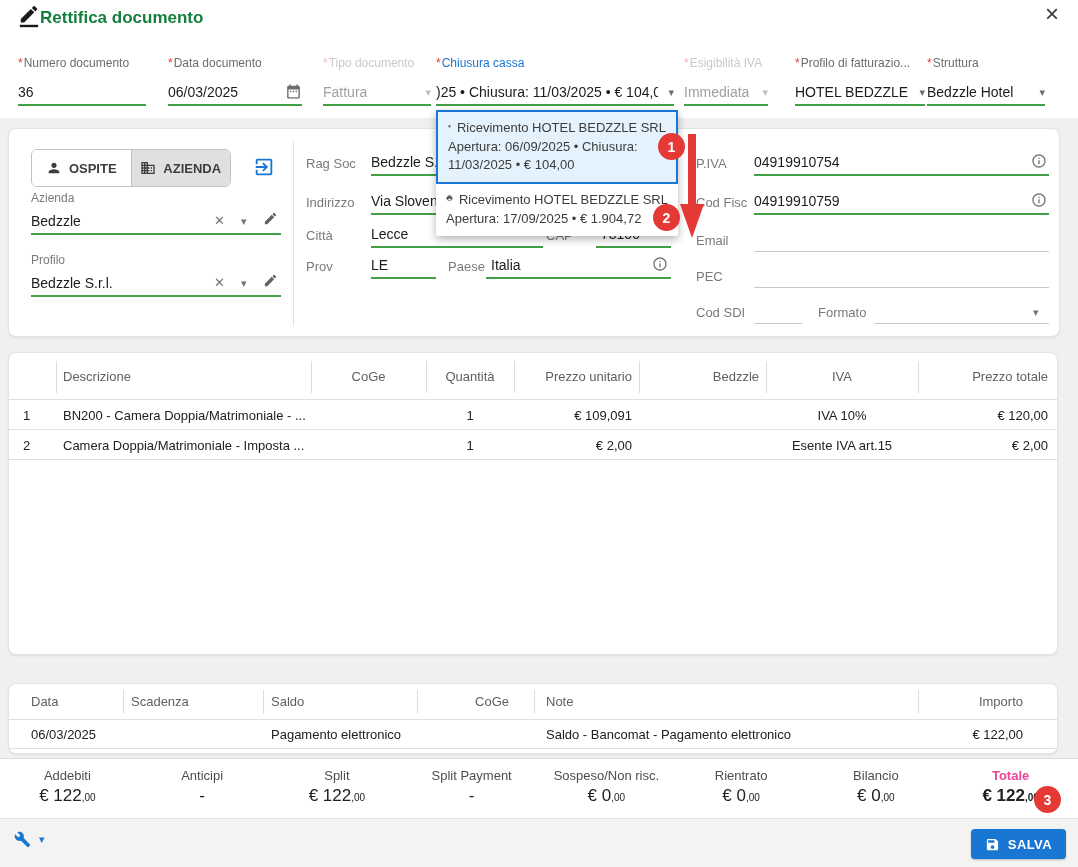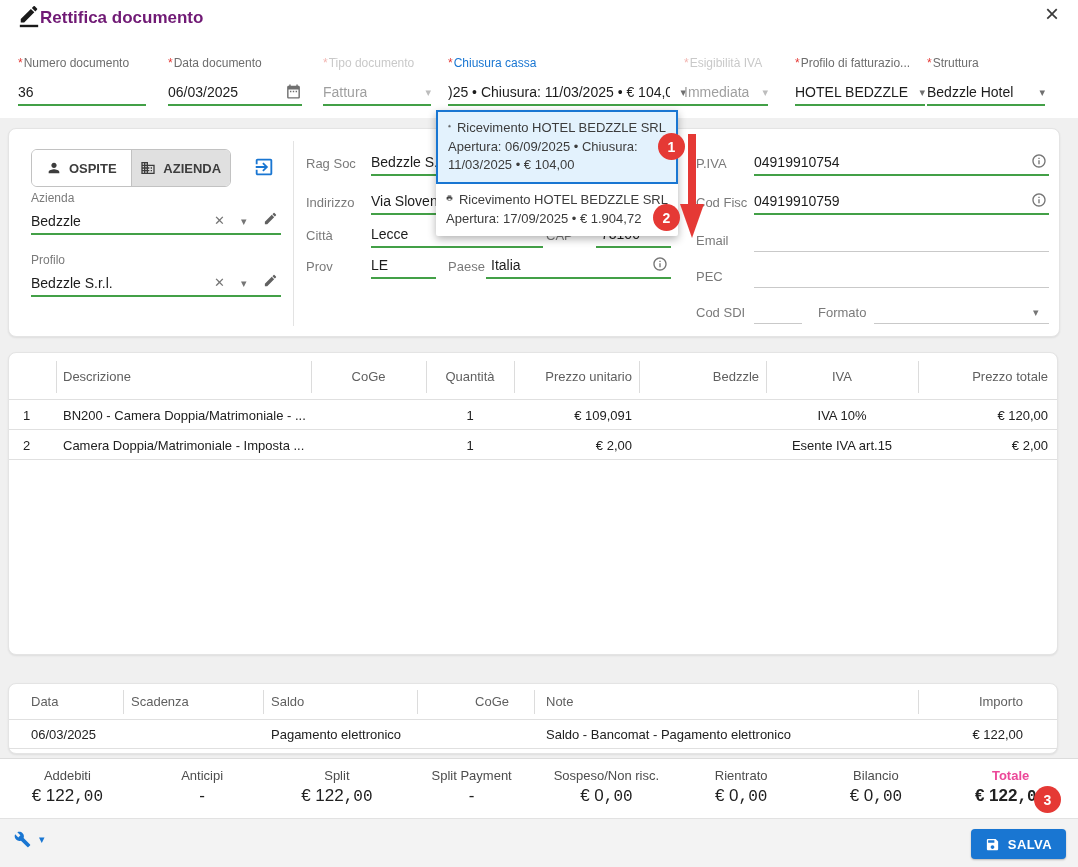"Rettifica documento" .dlg-title { color: #701a75 -> #15803d }
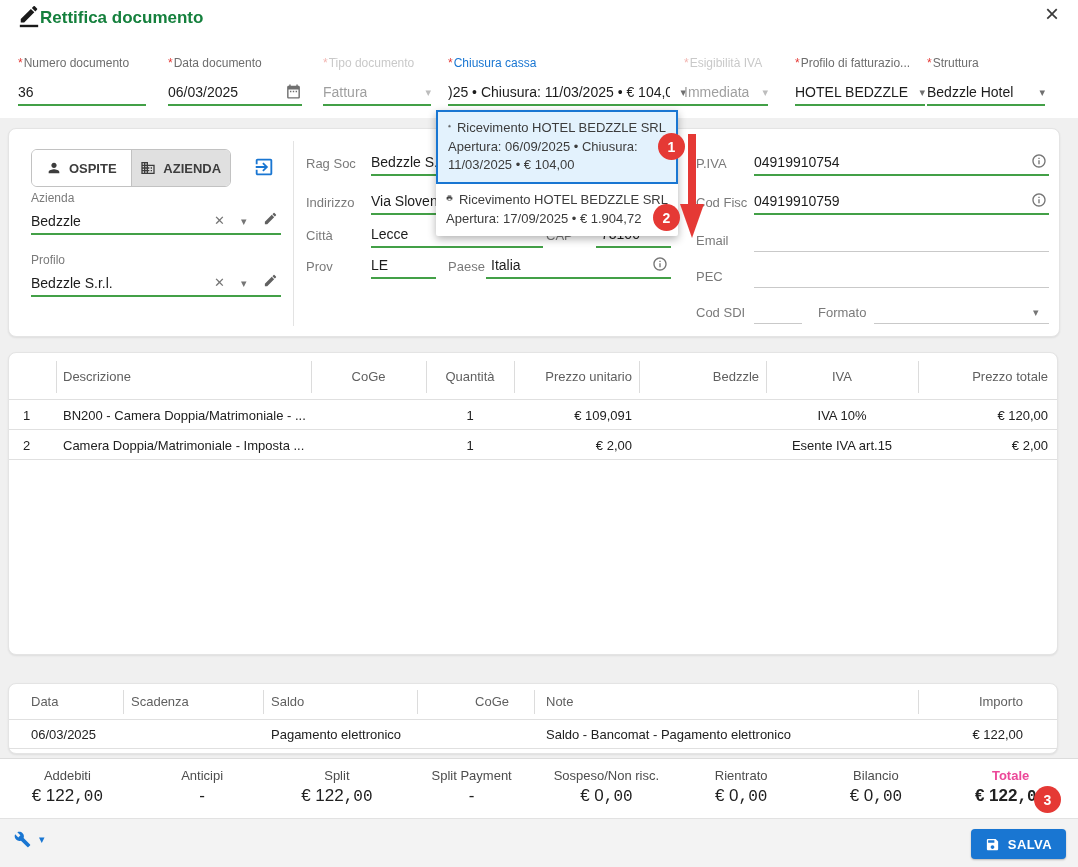"*Chiusura cassa" div.field { margin-left: 12px -> none }
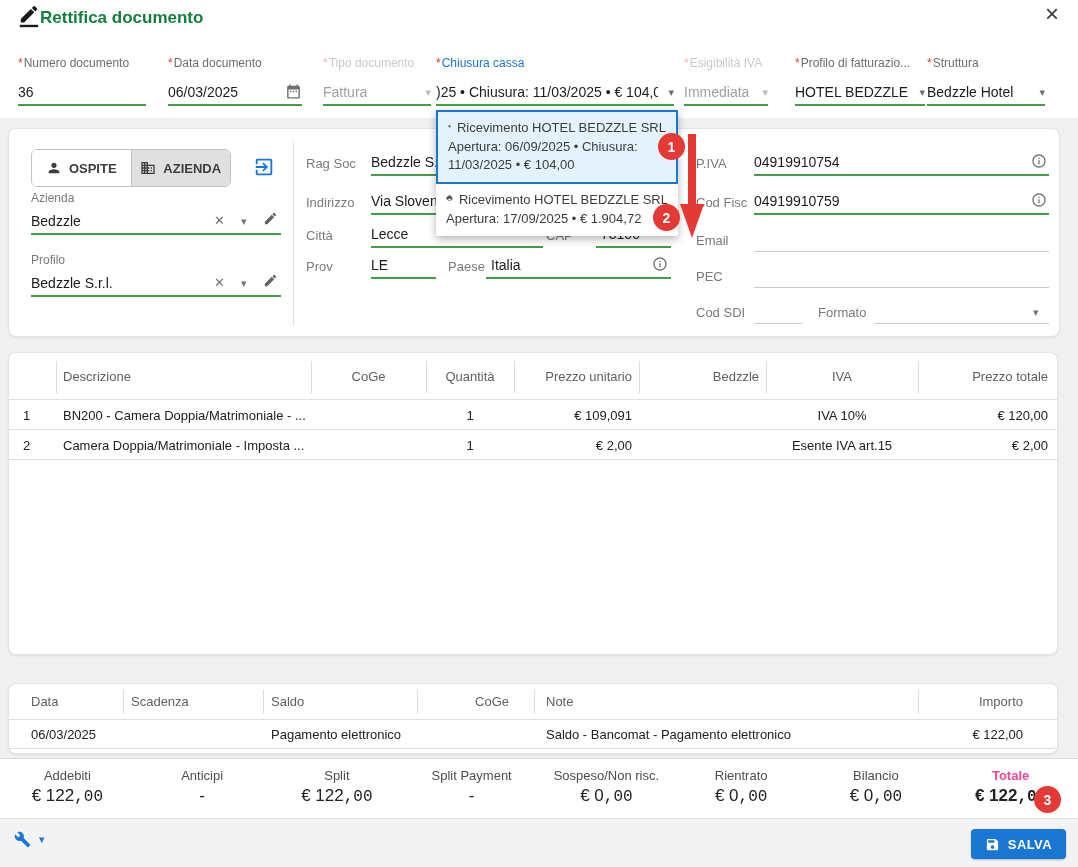",00" .md { font-family: Liberation Mono, monospace -> none; font-size: 16px -> 10px }
